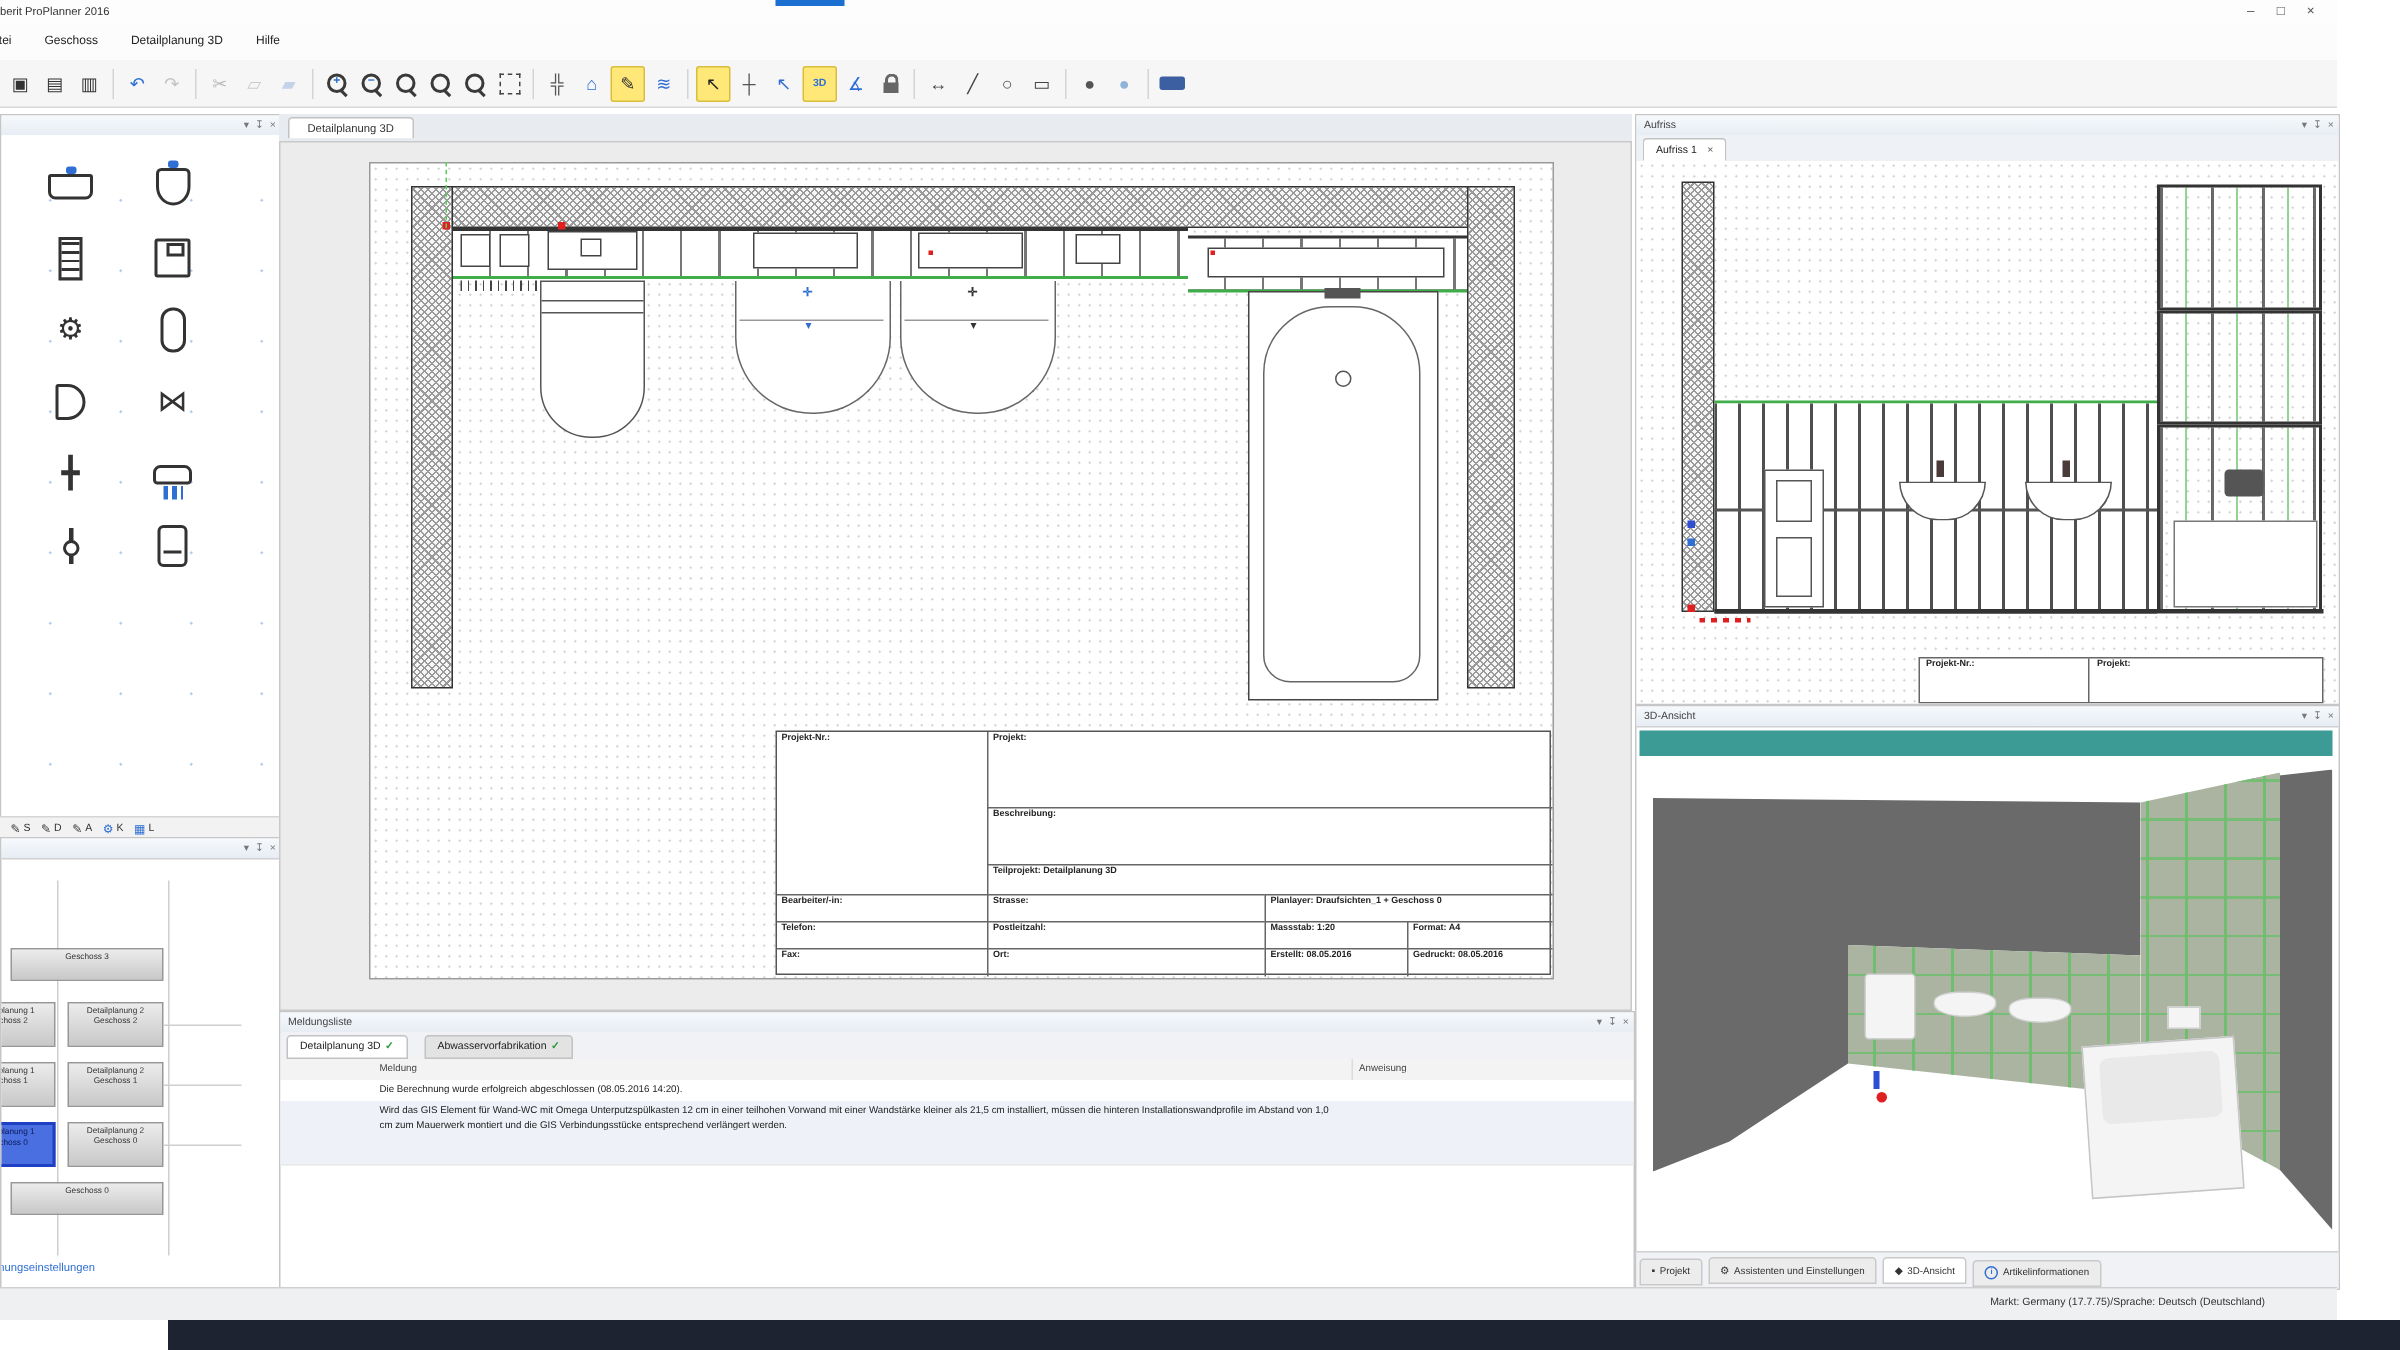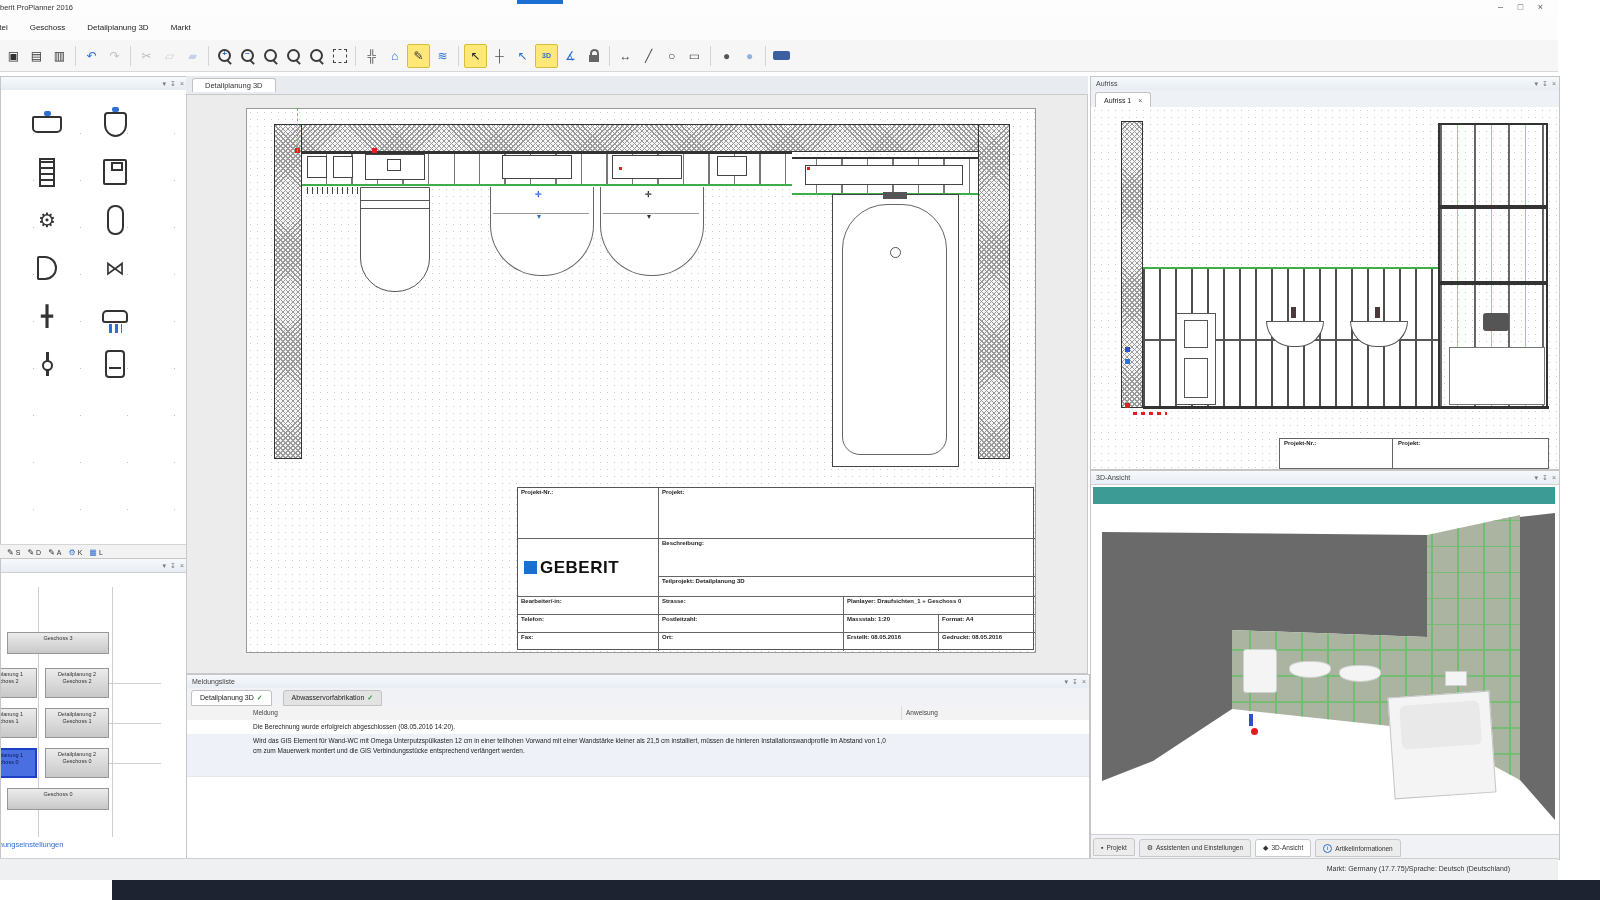"Markt" span.menu-item { text: Markt -> Hilfe }
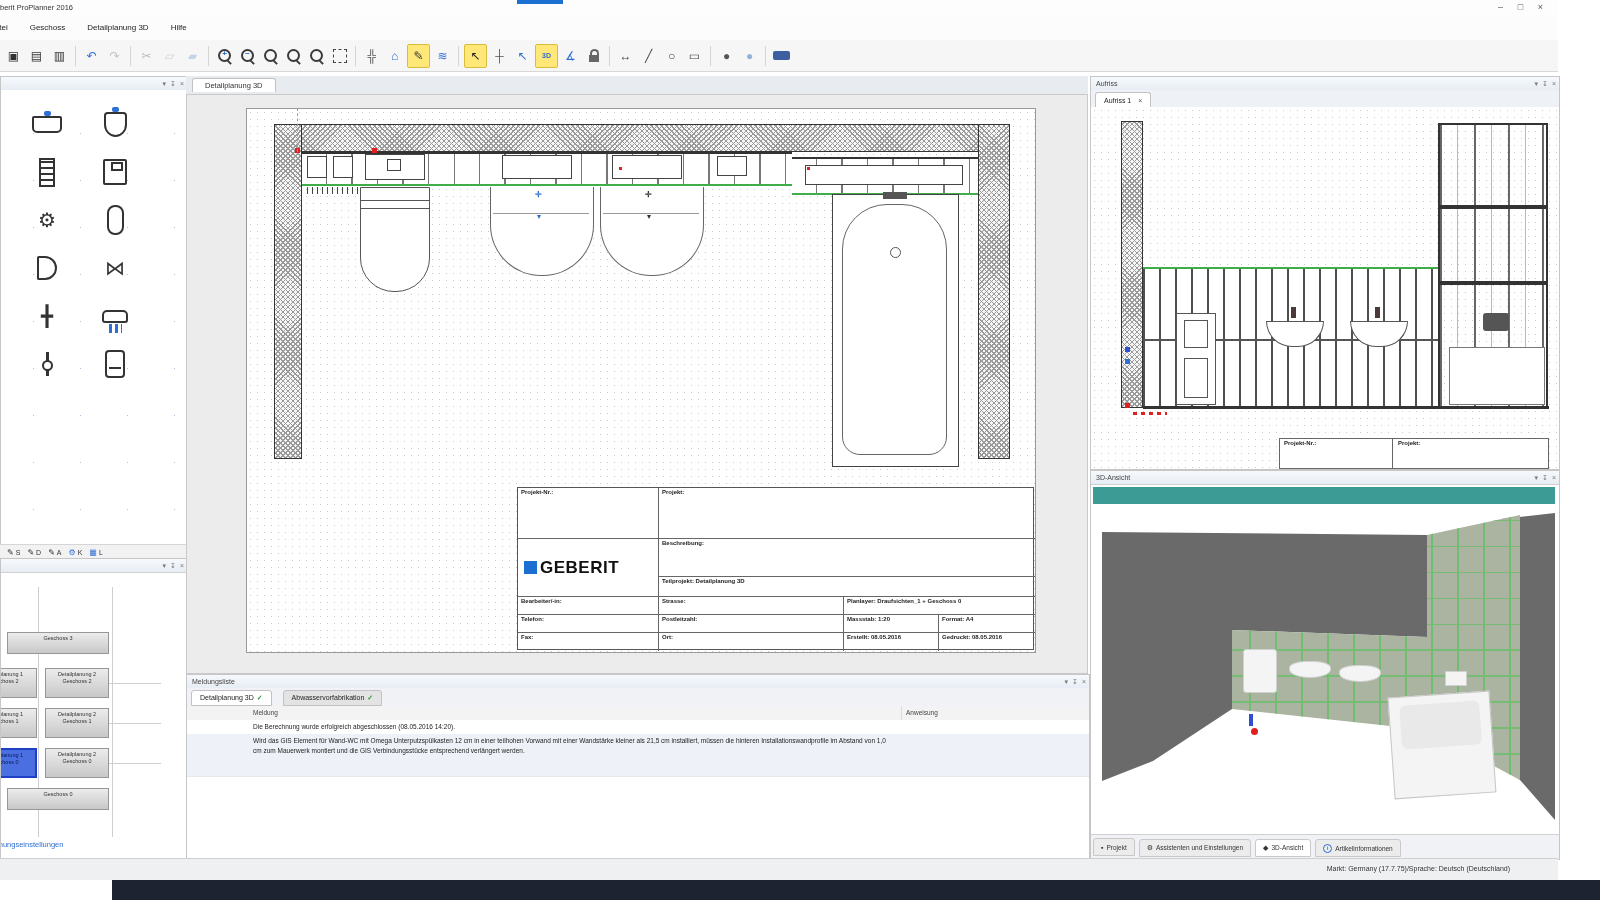"GEBERIT" div.tb-cell { html: <div> <div> <span></span> <span>GEBERIT</span> </div> </div> -> none }
